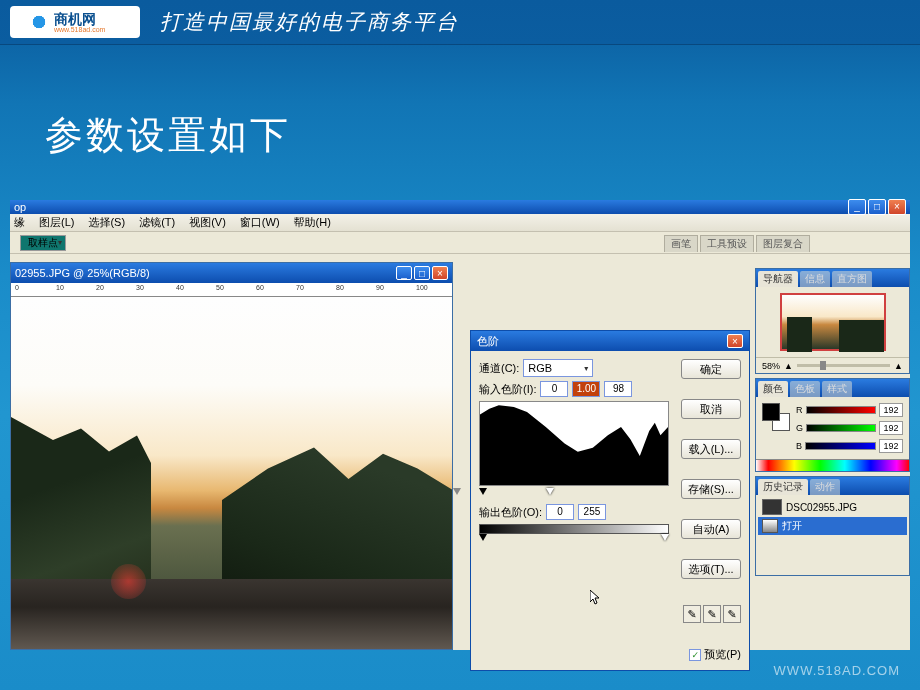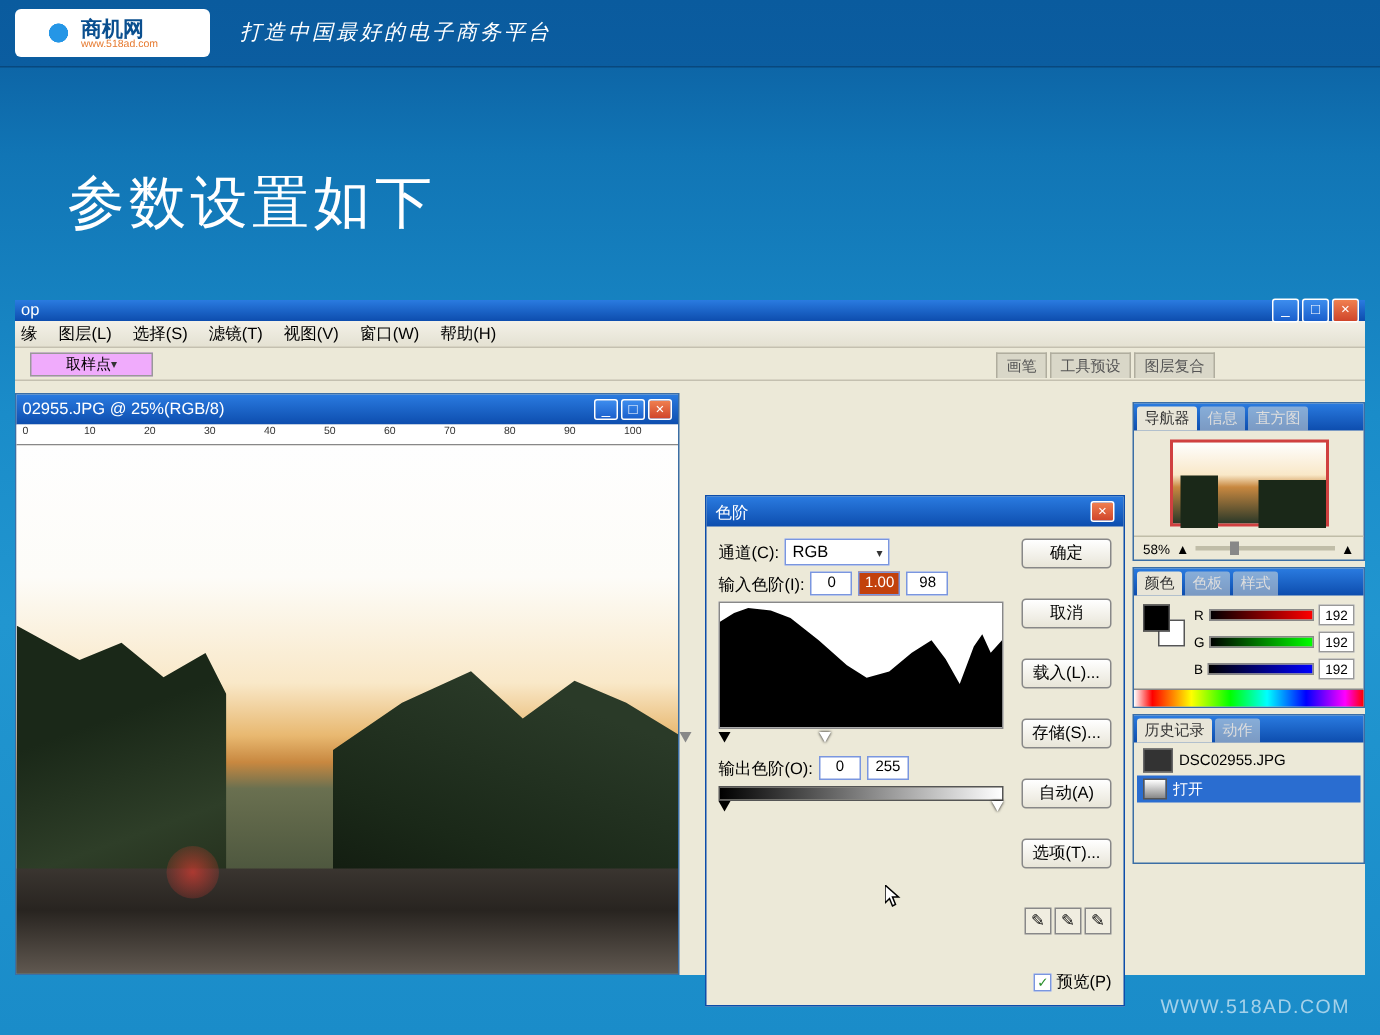"打造中国最好的电子商务平台" .tagline { font-size: 14px -> 21px }
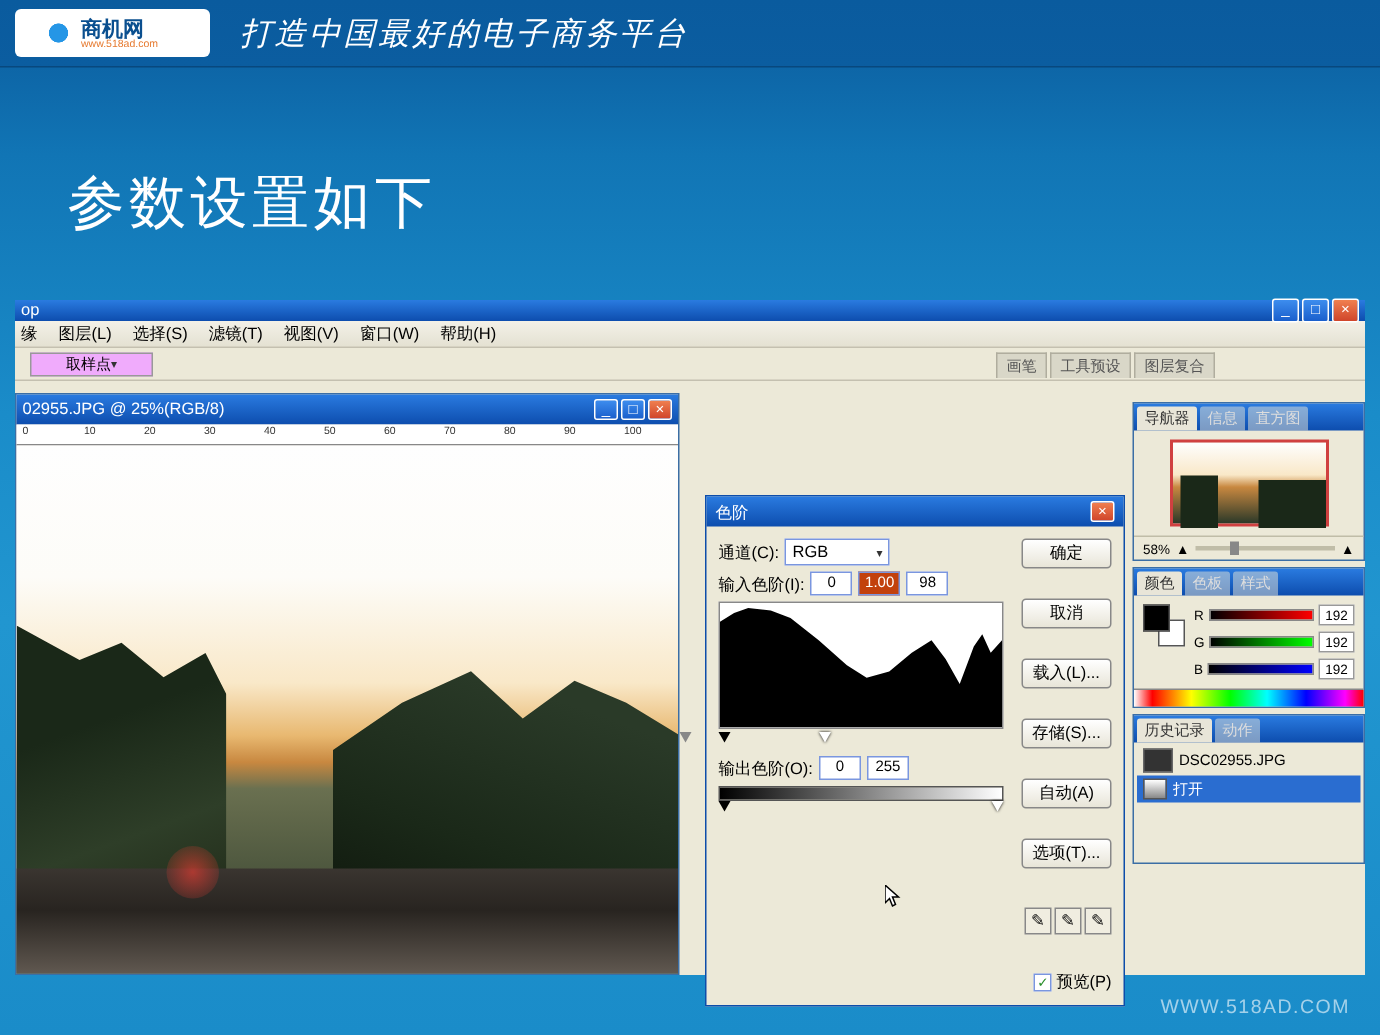"取样点" .tool-combo { background: #f0abfc -> #0f766e; justify-content: center -> flex-end; width: 82px -> 46px }
